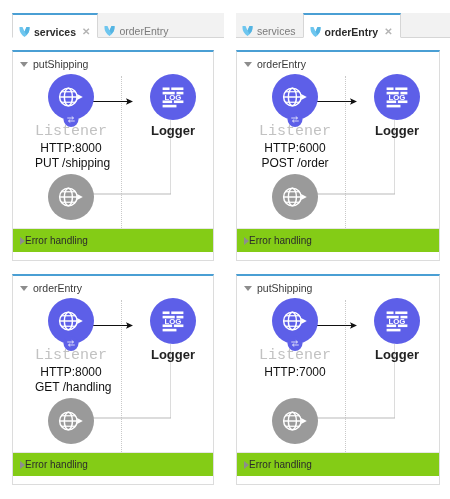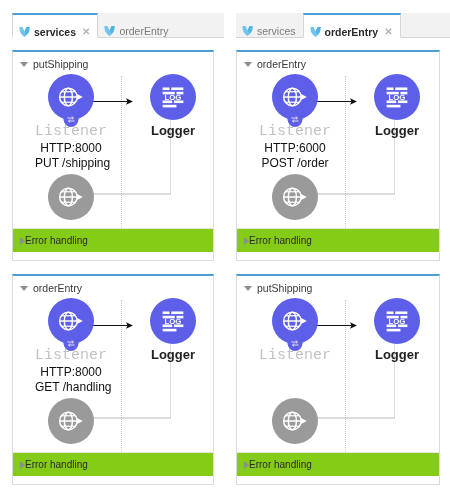"HTTP:7000" div.config { html: none -> <div>HTTP:7000</div> }
